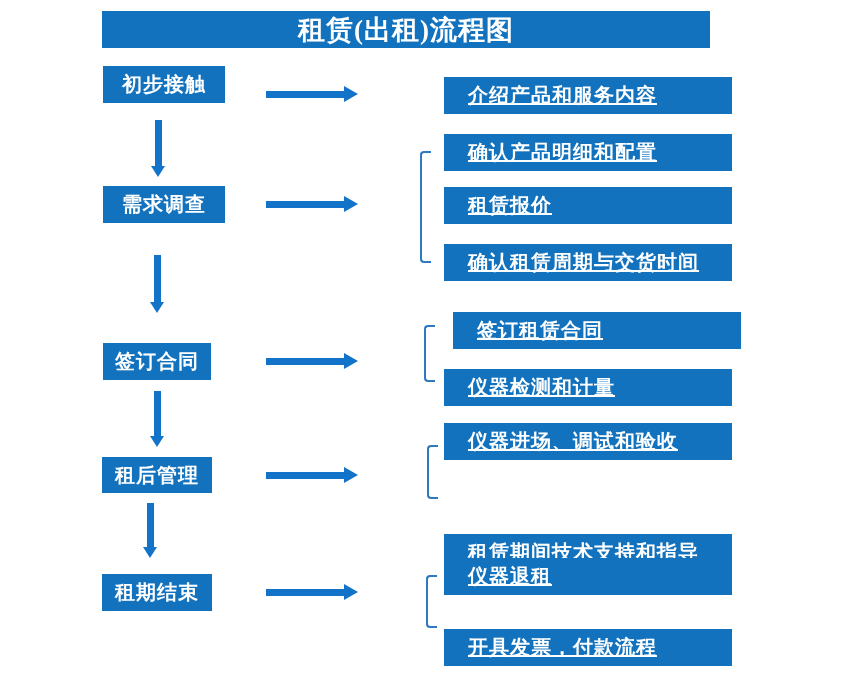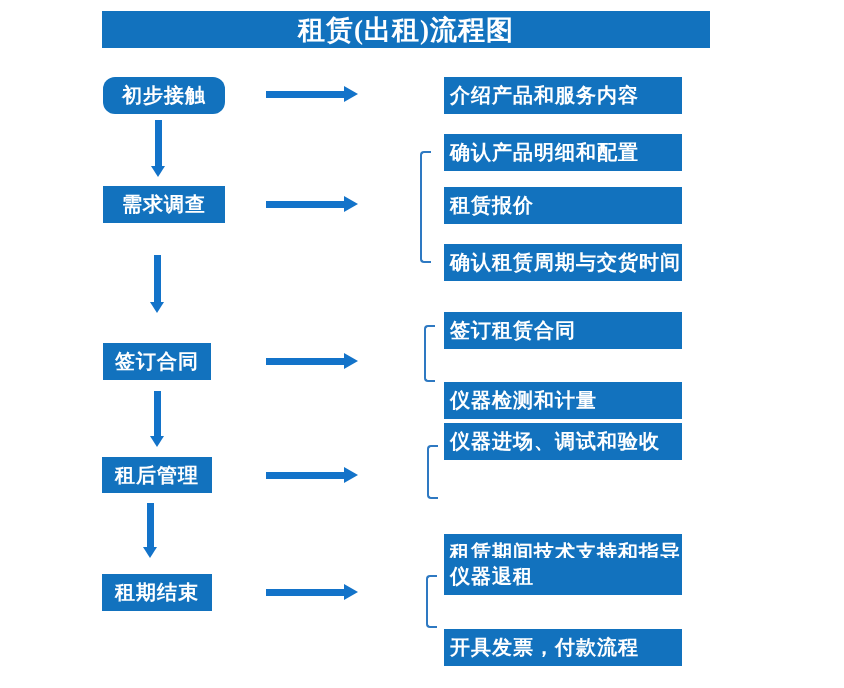"初步接触" div.box { border-radius: 12px -> none; top: 77px -> 66px }
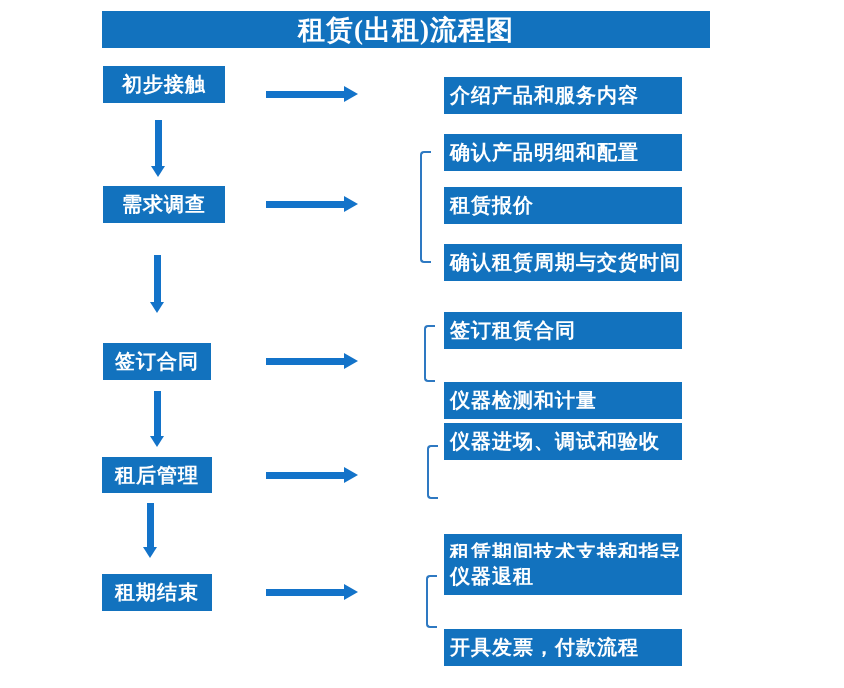"介绍产品和服务内容" .detail { padding-left: 6px -> 24px; text-decoration: none -> underline; width: 238px -> 288px }
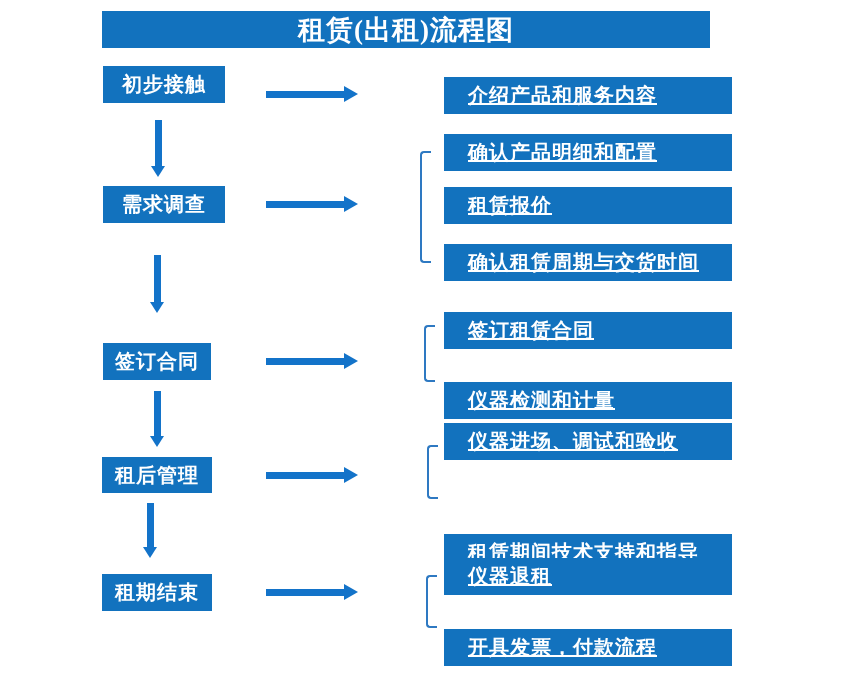"签订租赁合同" div.box { margin-left: none -> 9px }
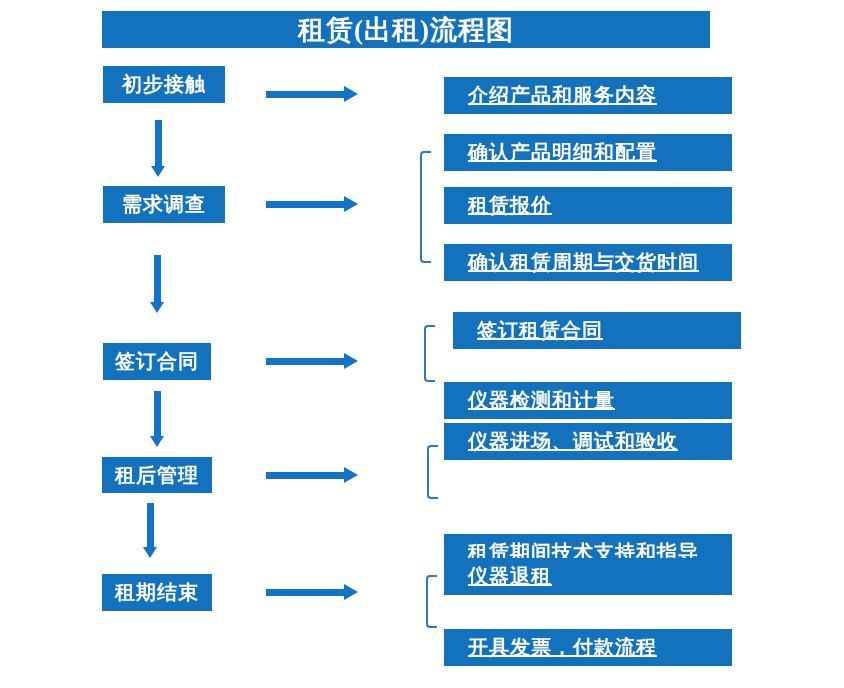"仪器检测和计量" div.box { top: 382px -> 369px }
